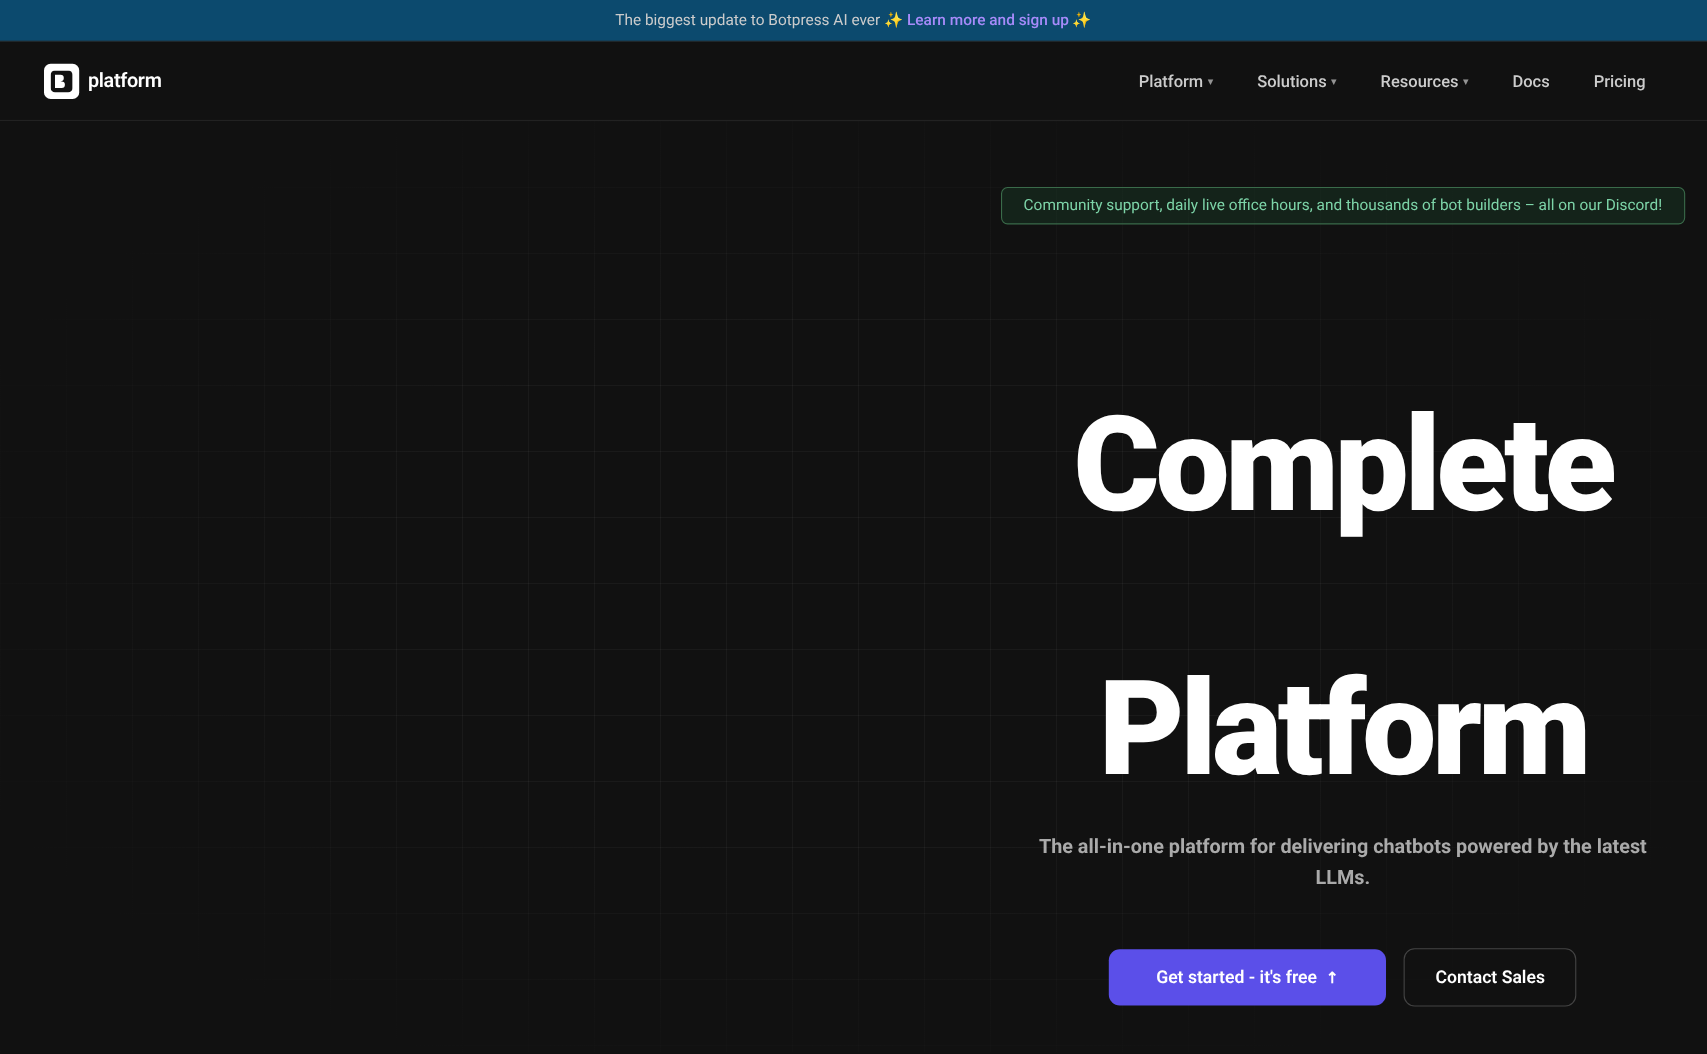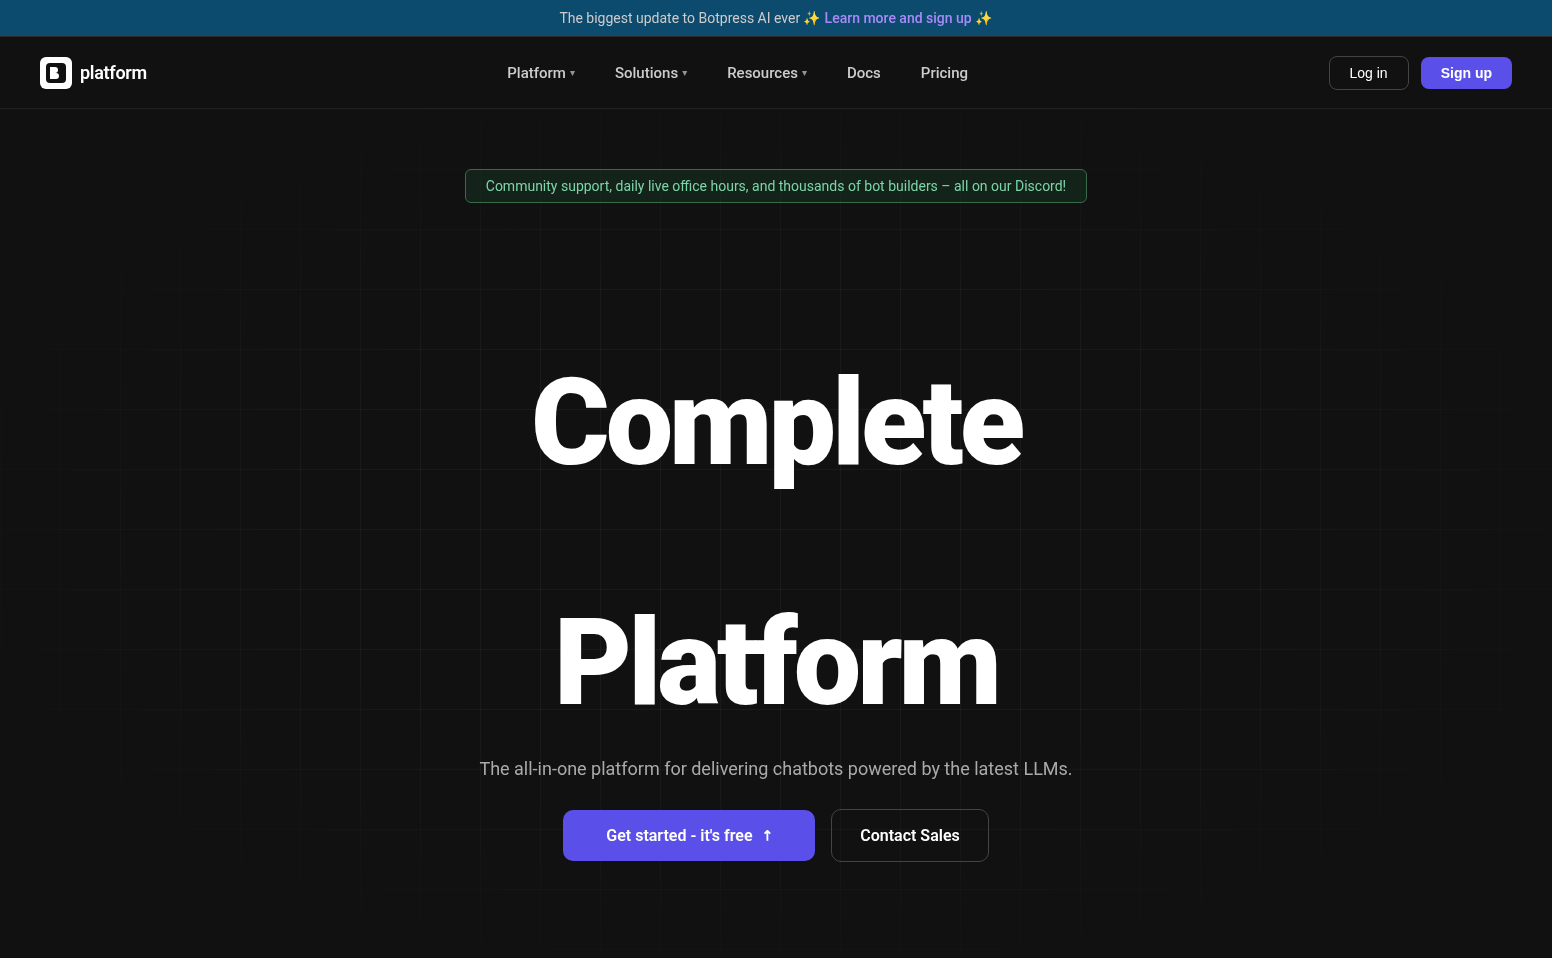"Log in" div.nav-actions { html: <div> <button>Log in</button> <button>Sign up</button> </div> -> none }
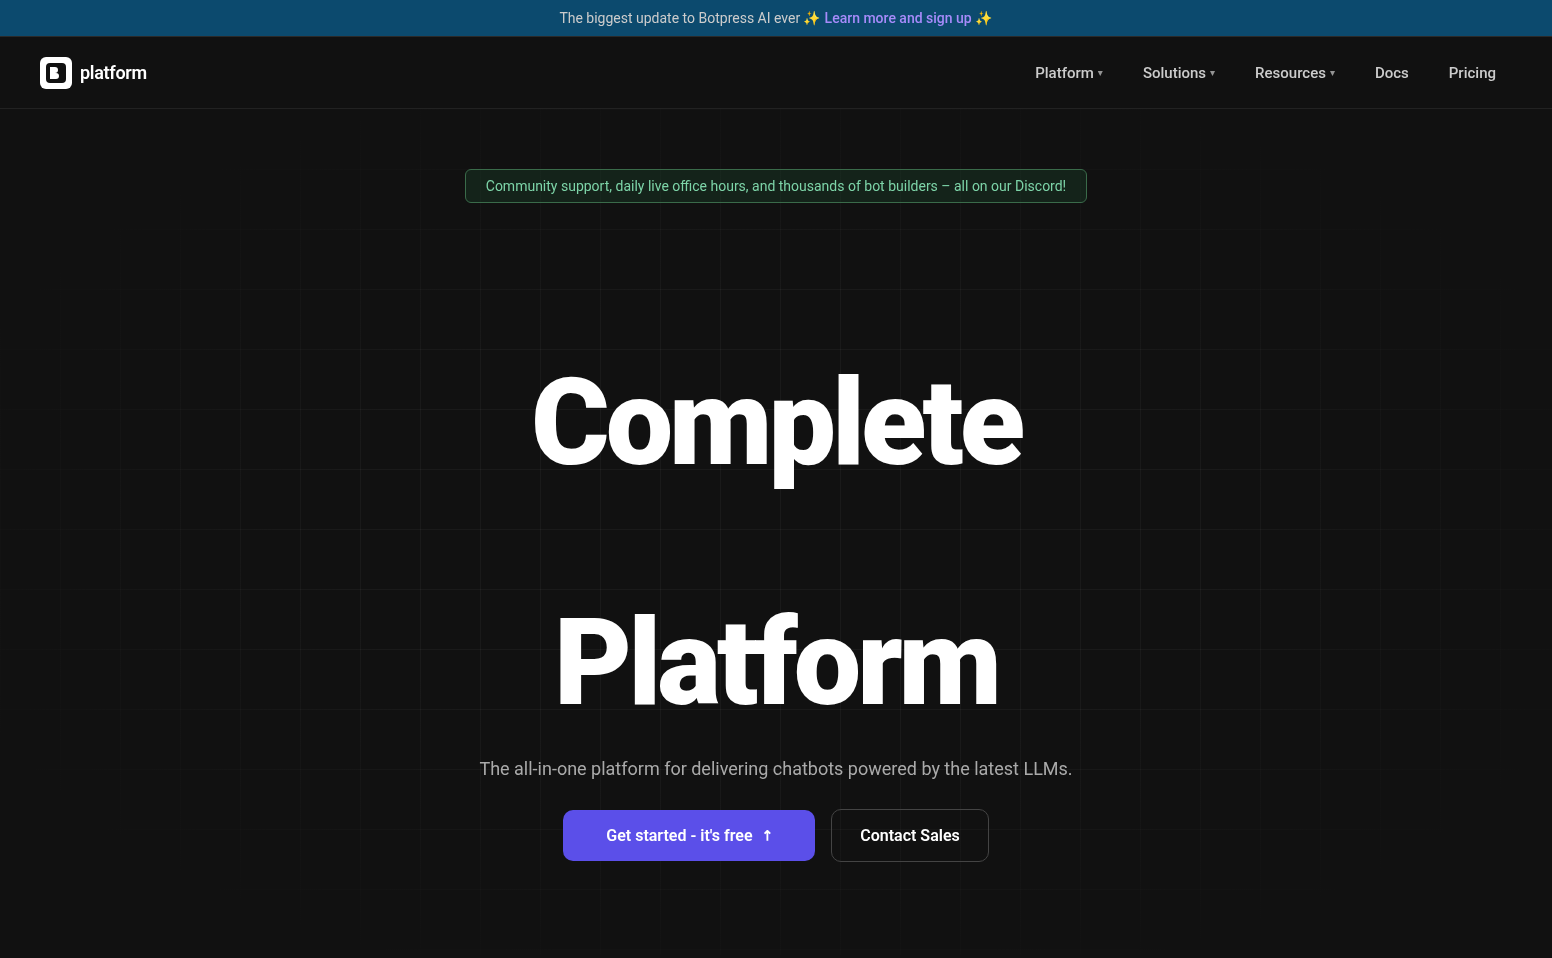"Community support, daily live office" .main-content { align-items: center -> flex-end }
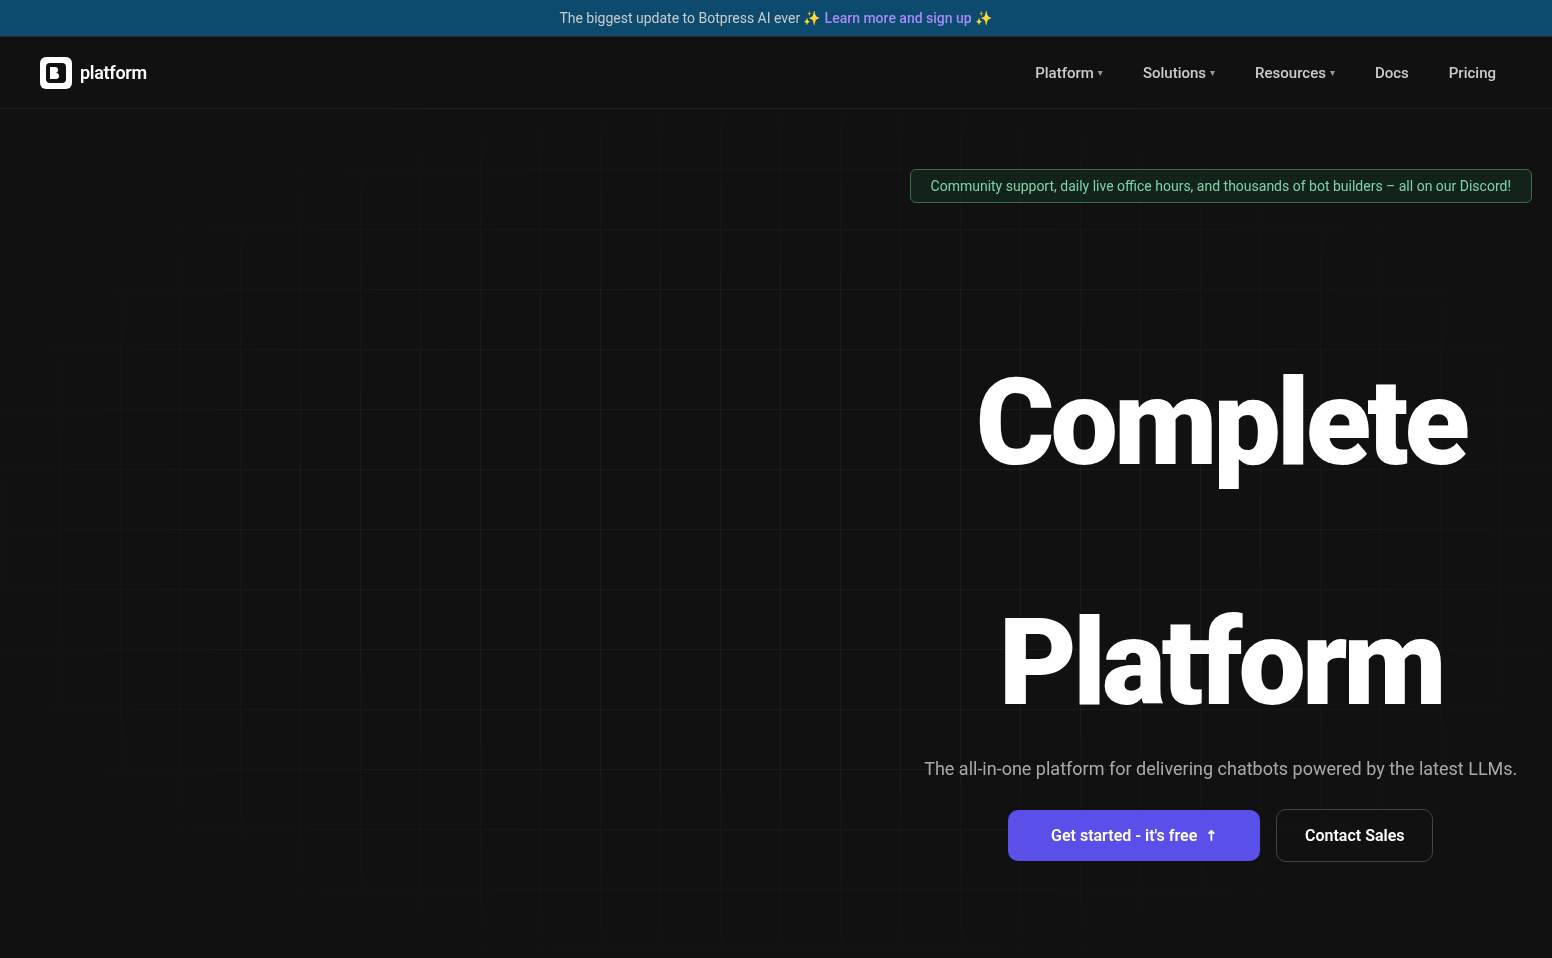"The all-in-one platform for delivering" .hero-subtext { font-weight: 400 -> 700; margin-bottom: 25px -> 48px }
